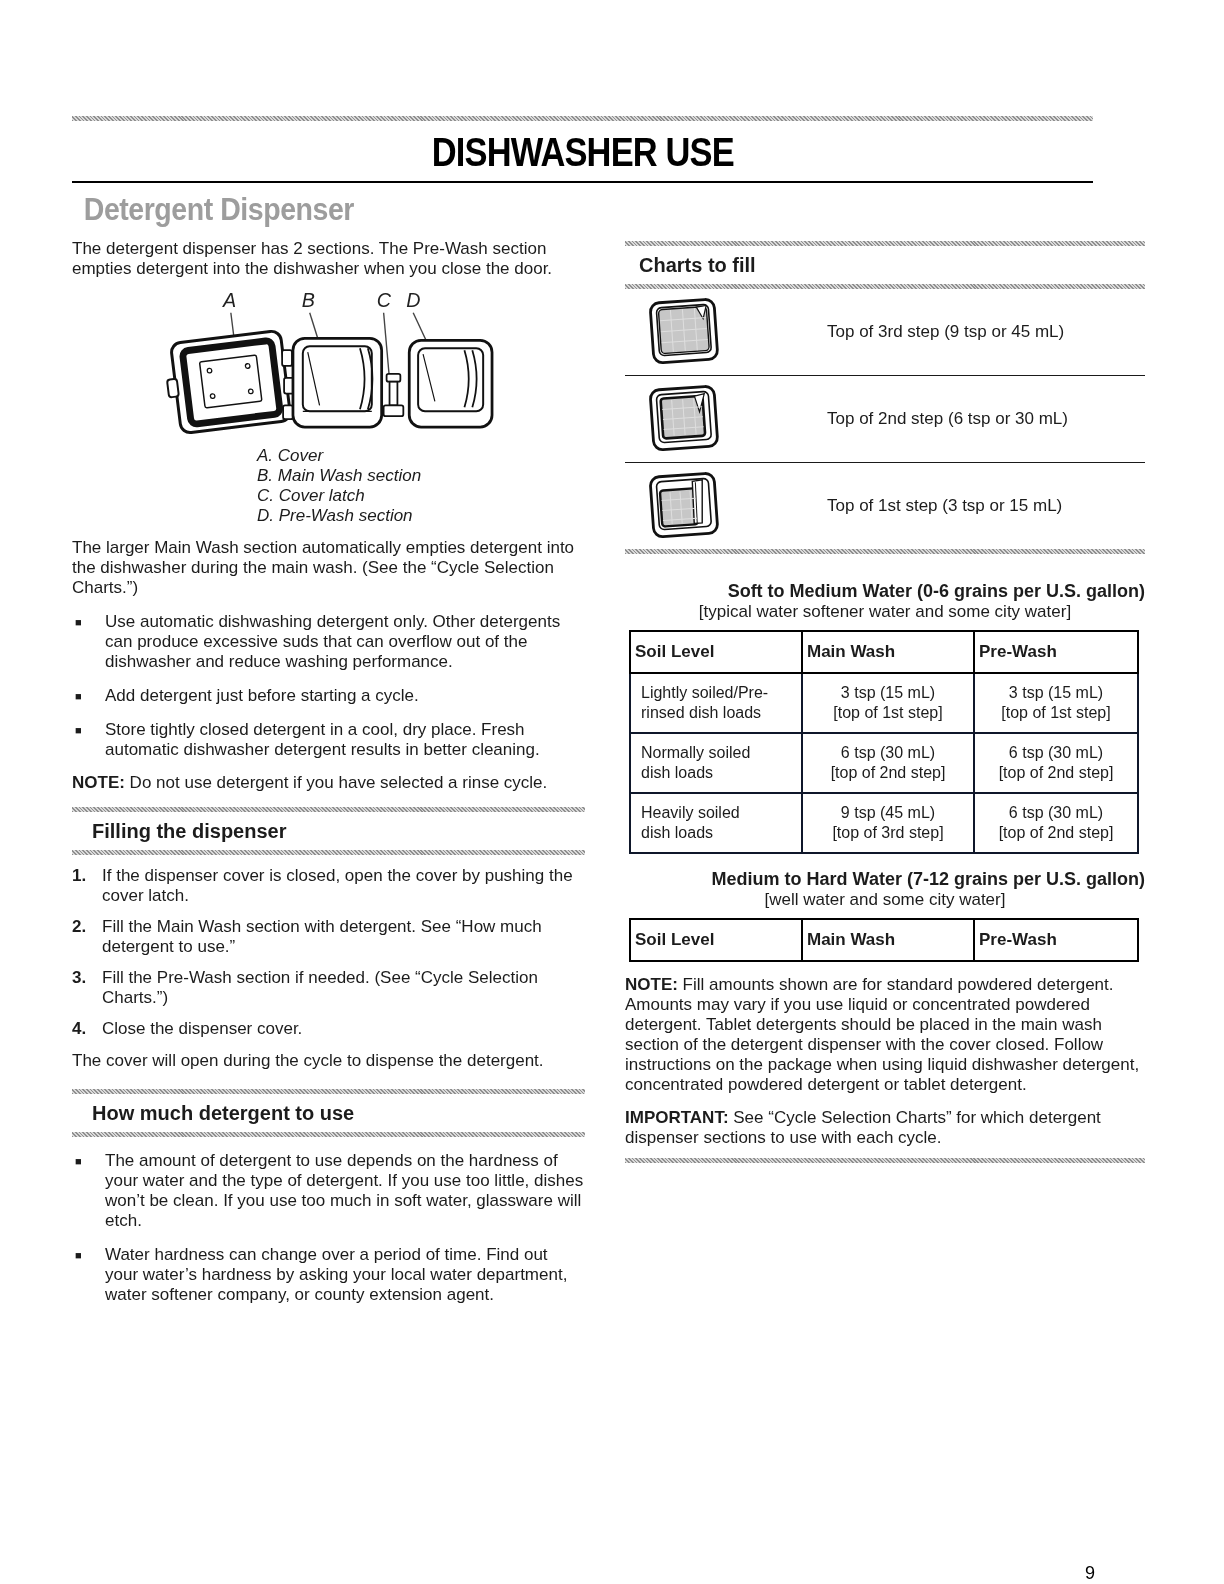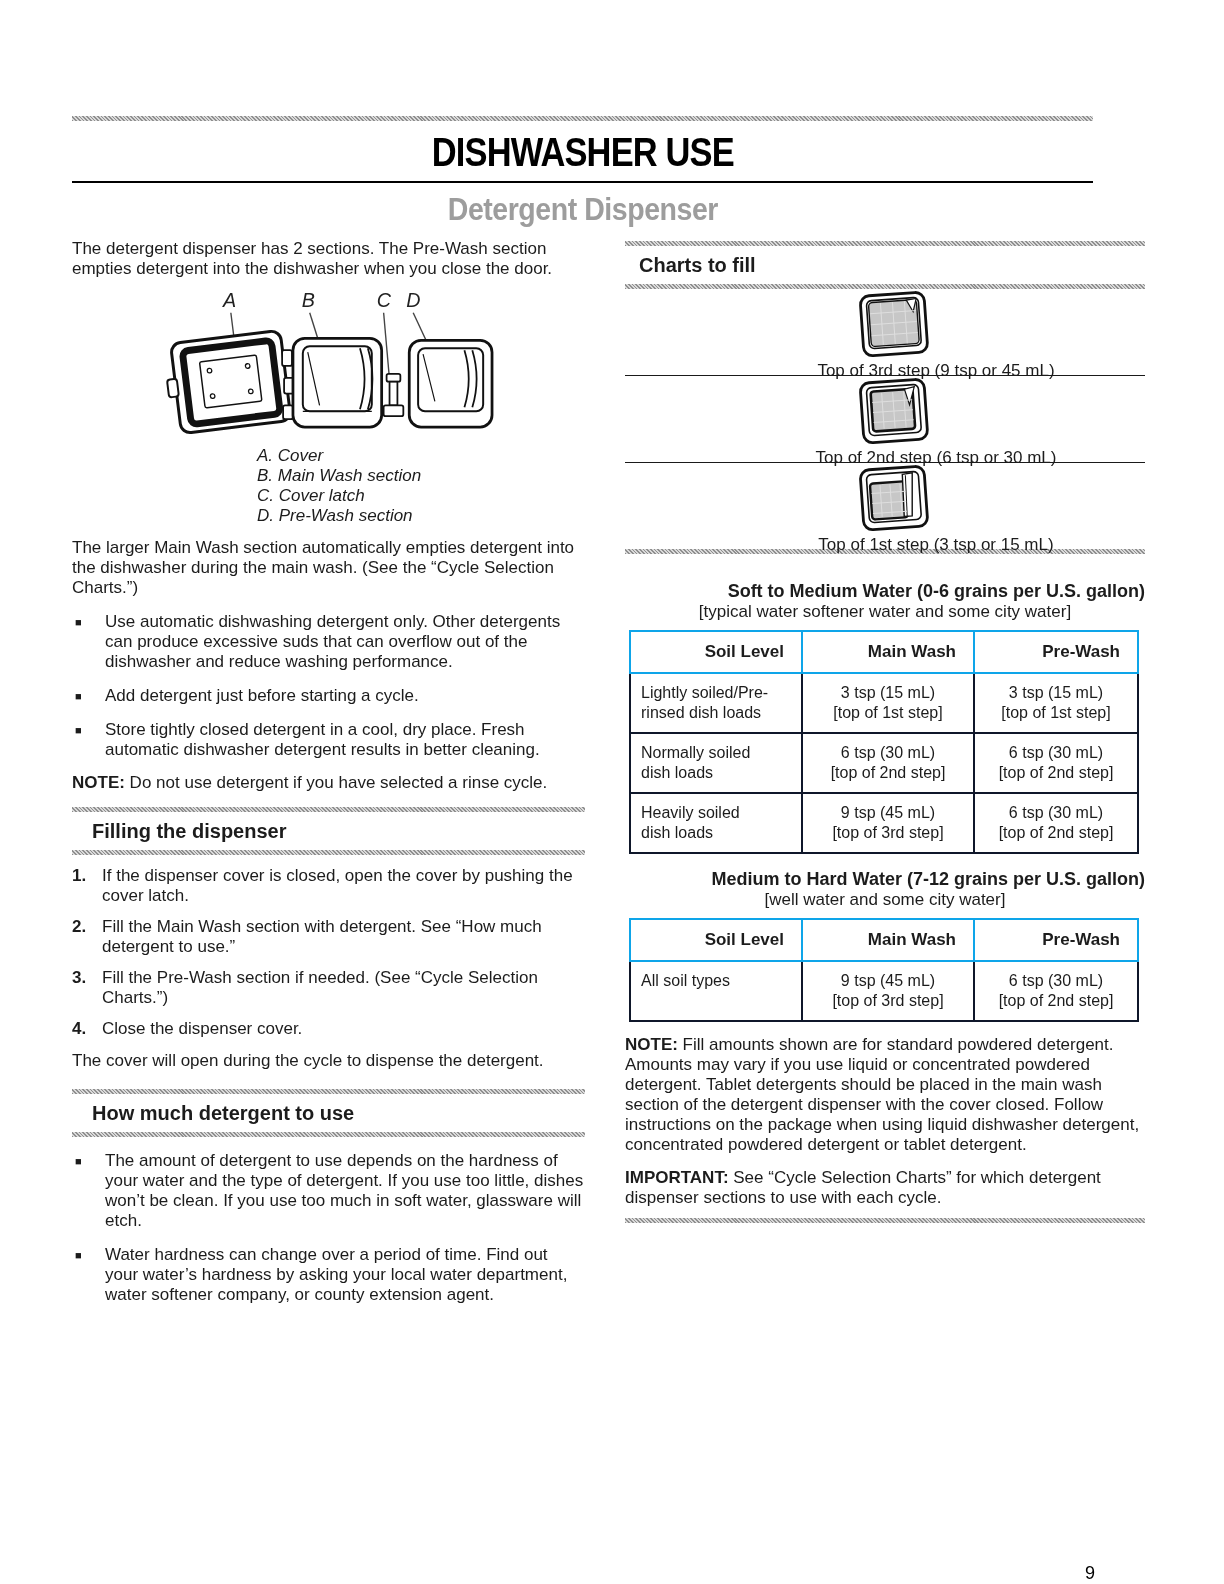"Detergent Dispenser" .doc-subtitle { text-align: center -> left }
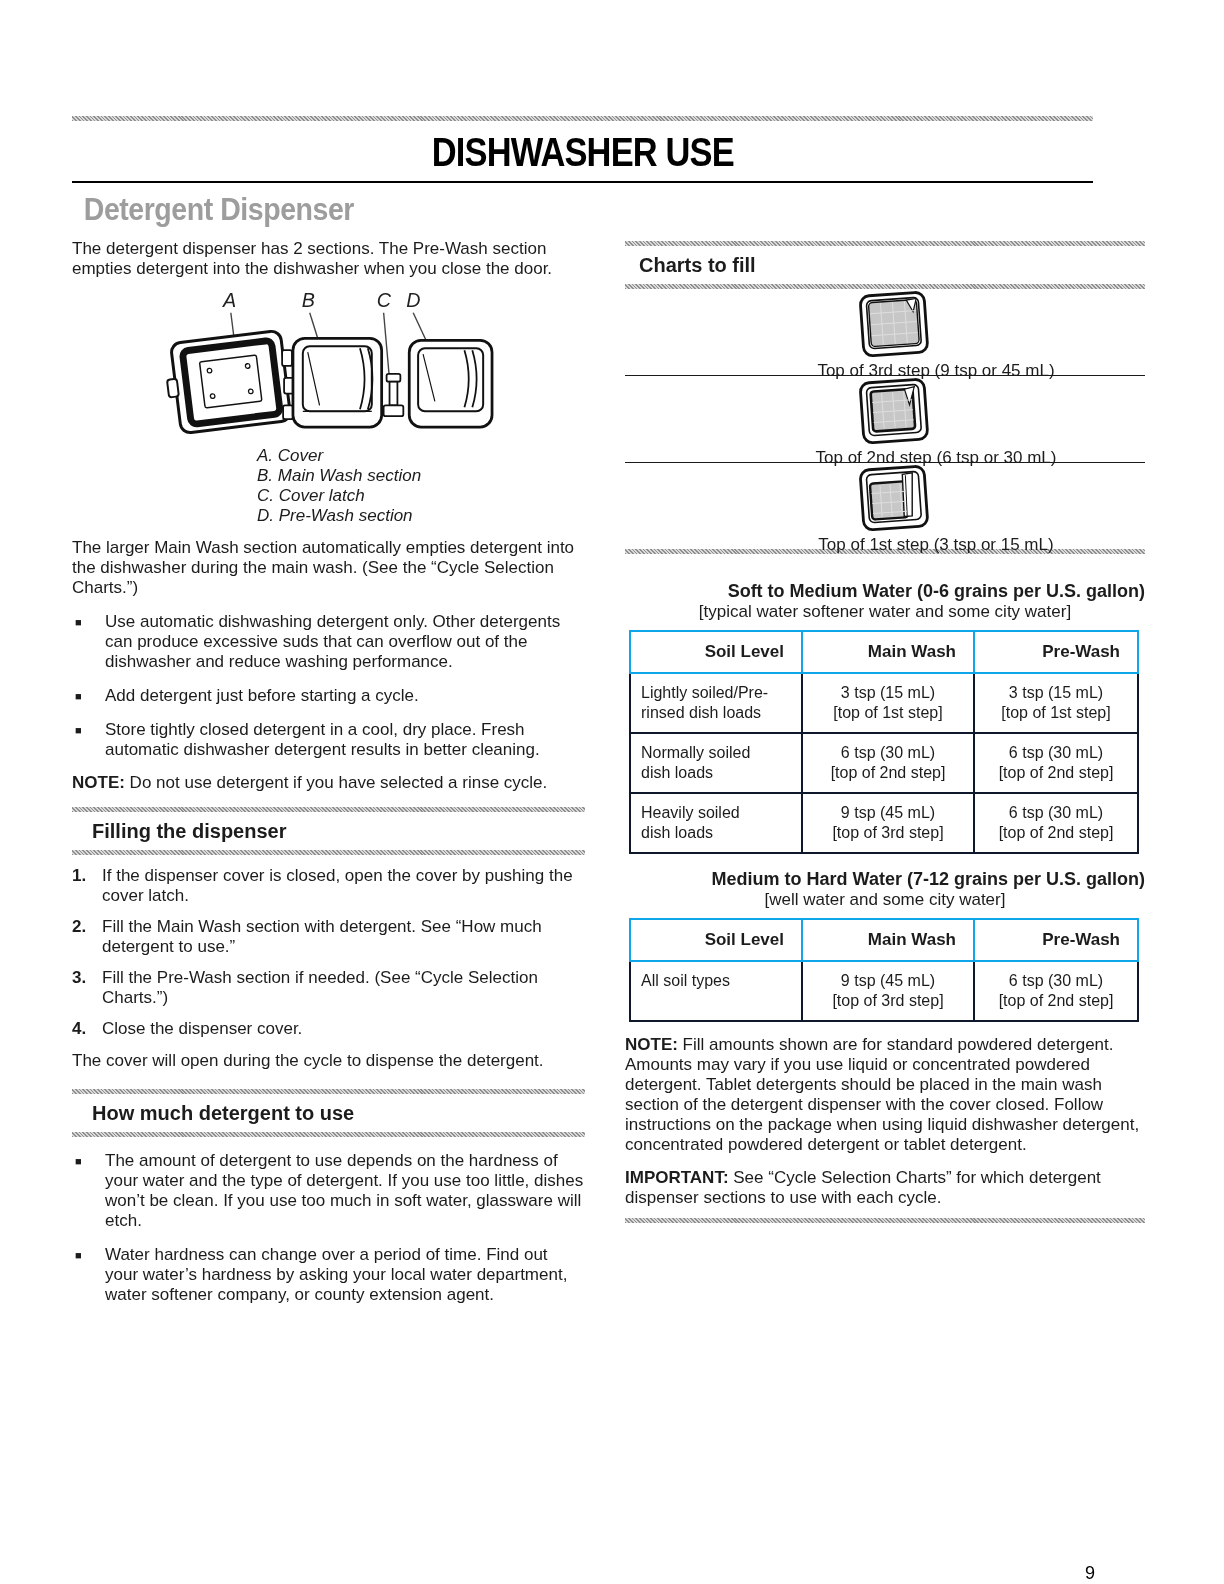"Top of 3rd step (9" .wtf-row { flex-direction: column -> none }
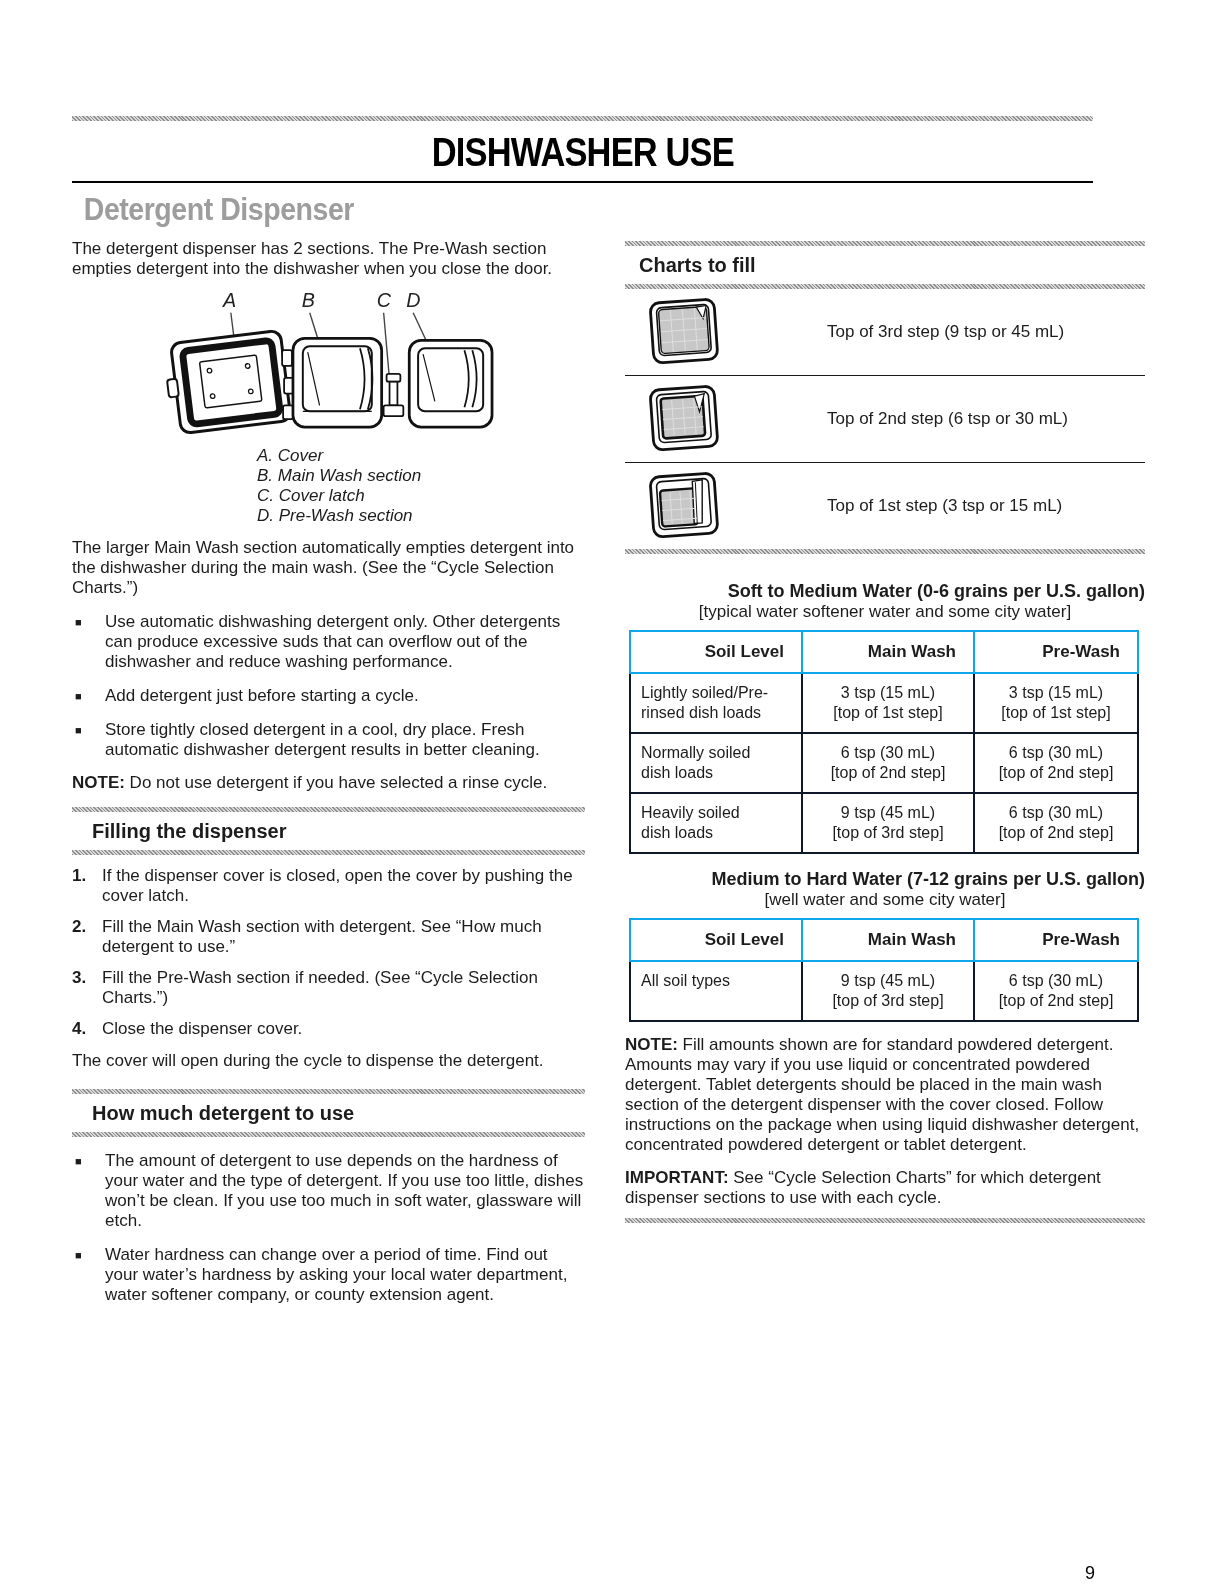"Soil Level" table.fill-table th { border: 2px solid #0ea5e9 -> 2px solid #000000; padding: 10px 17px -> 10px 4px; text-align: right -> left }
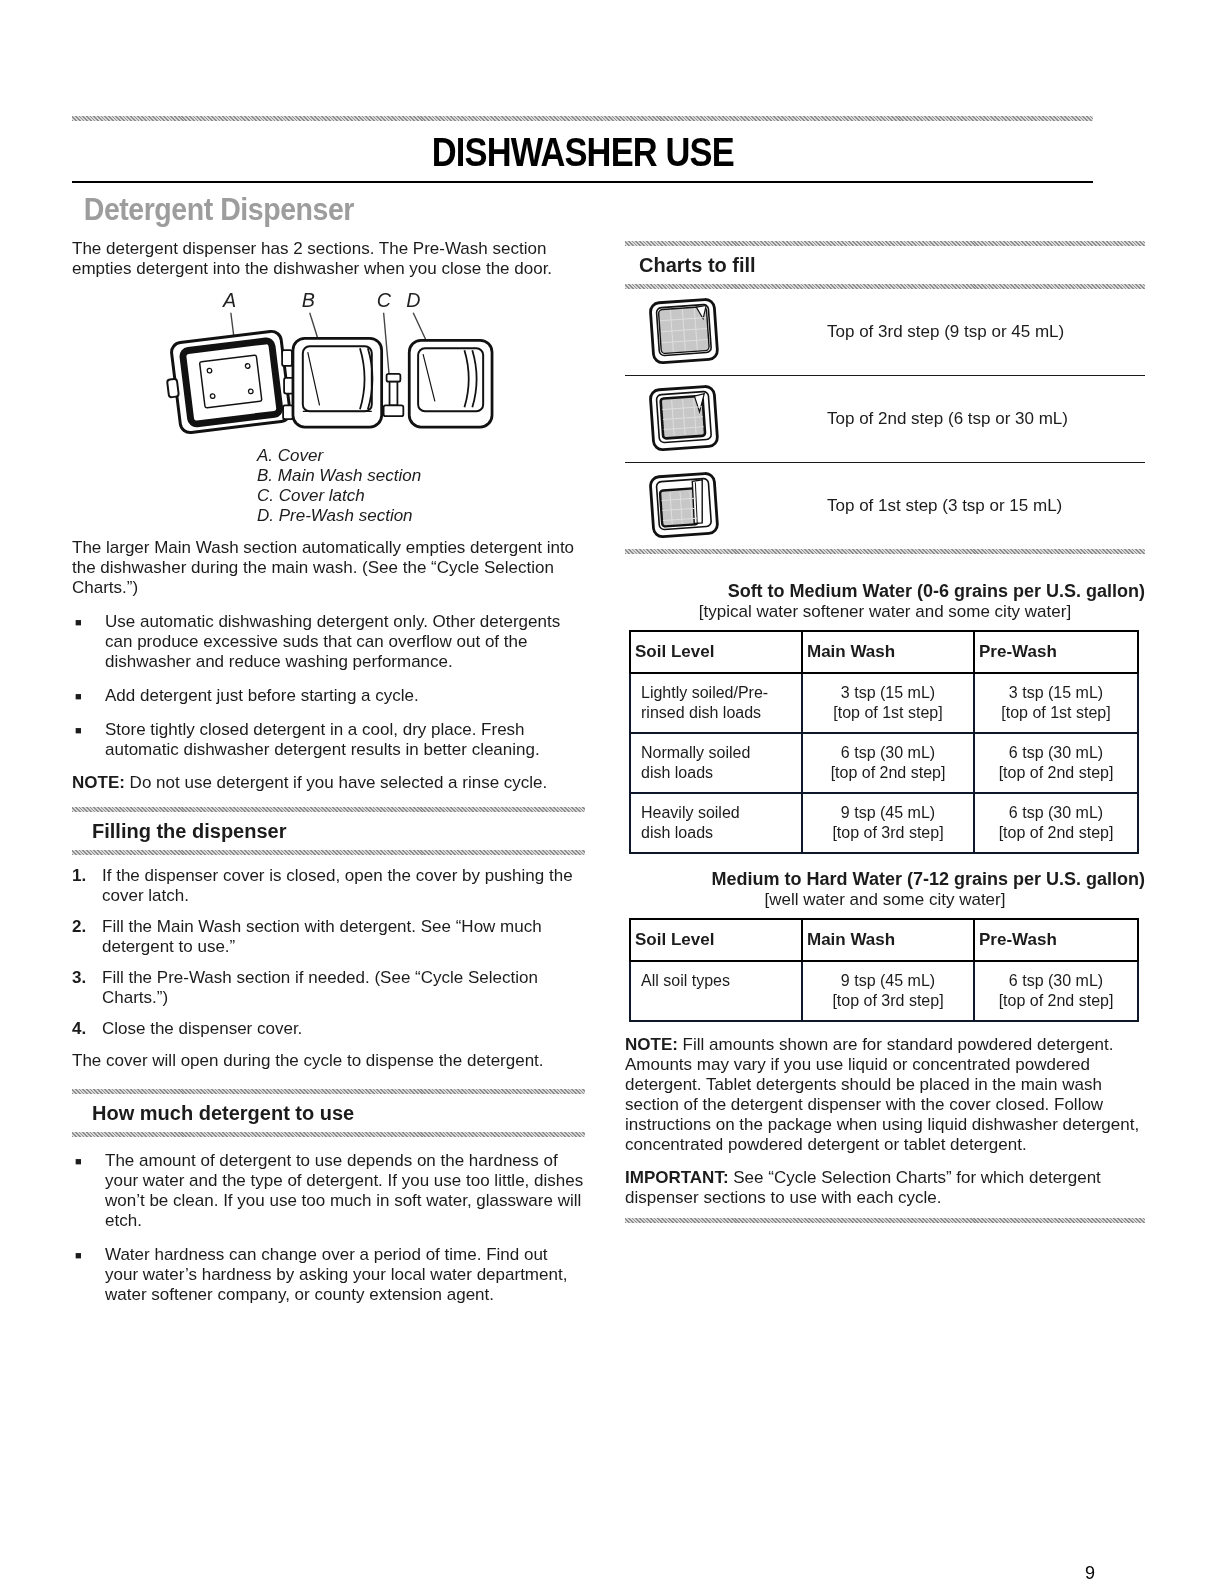"All soil types" tr { html: <tr> <td>All soil types</td> <td>9 tsp (45 mL) [top of 3rd step]</td> <td>6 tsp (30 mL) [top of 2nd step]</td> </tr> -> none }
